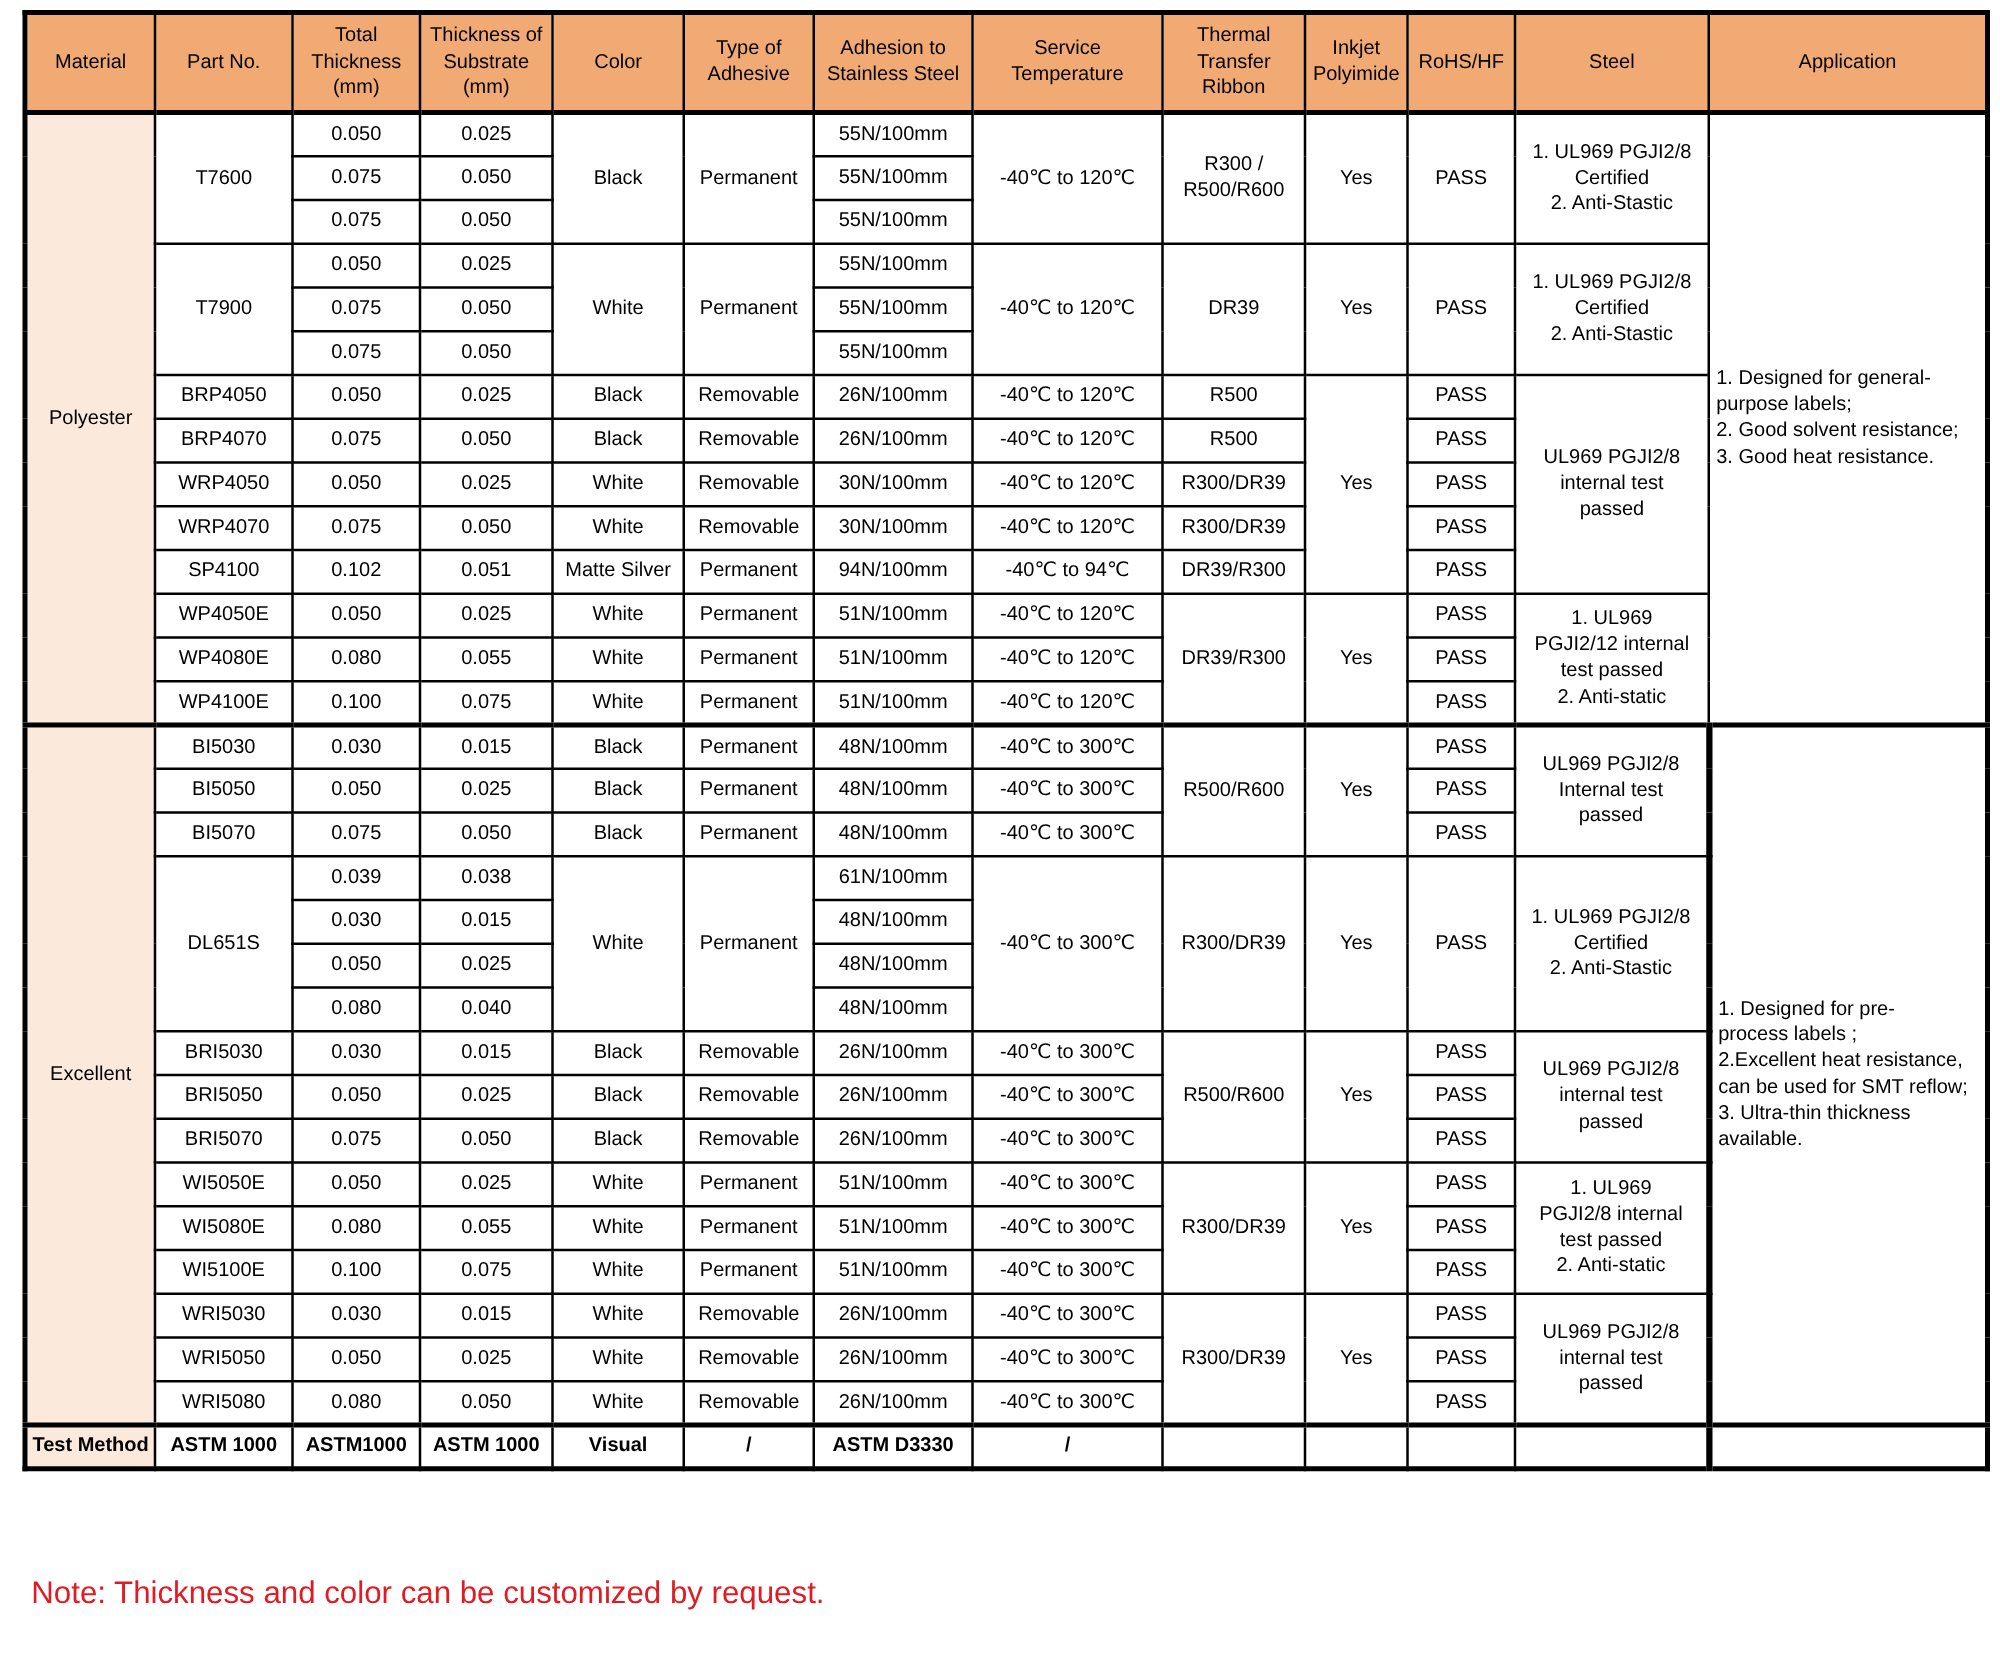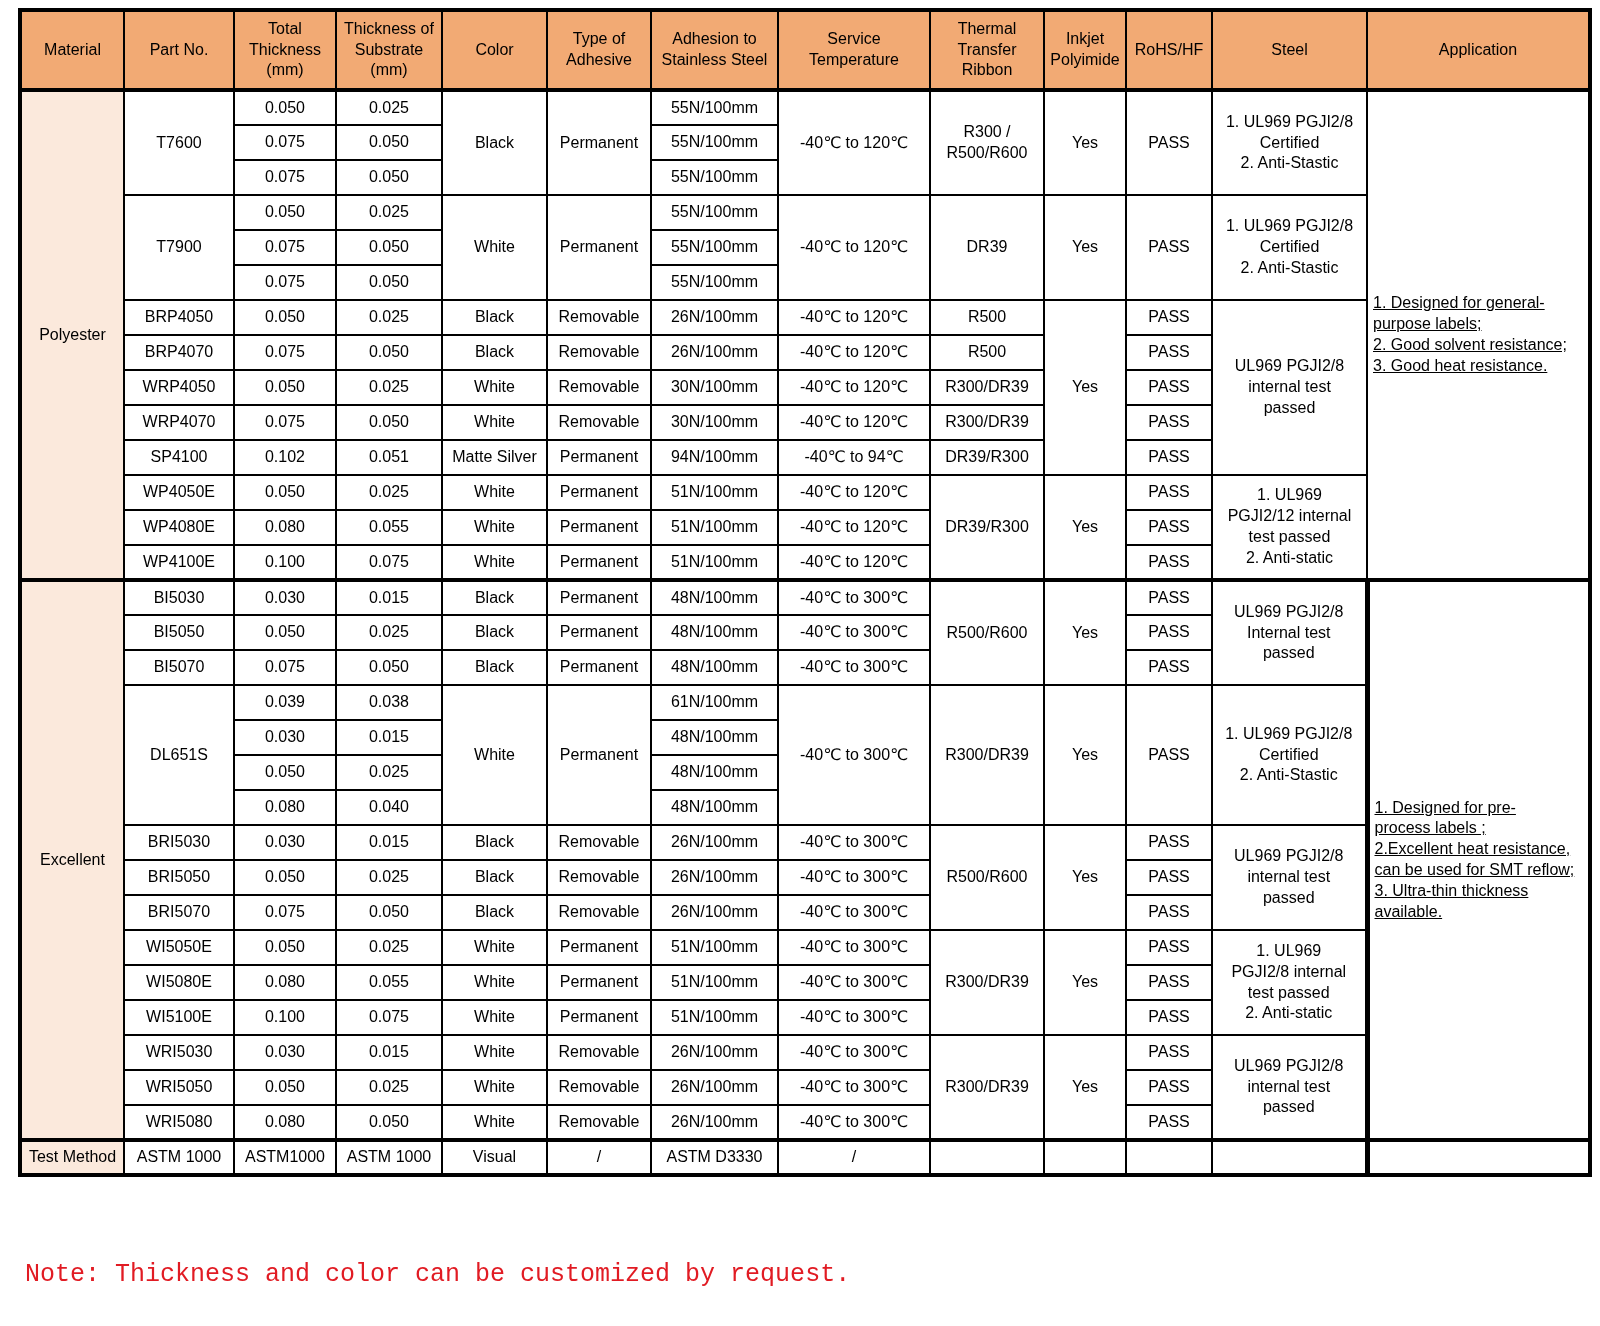"1. Designed for general-" td.app { text-decoration: underline -> none }
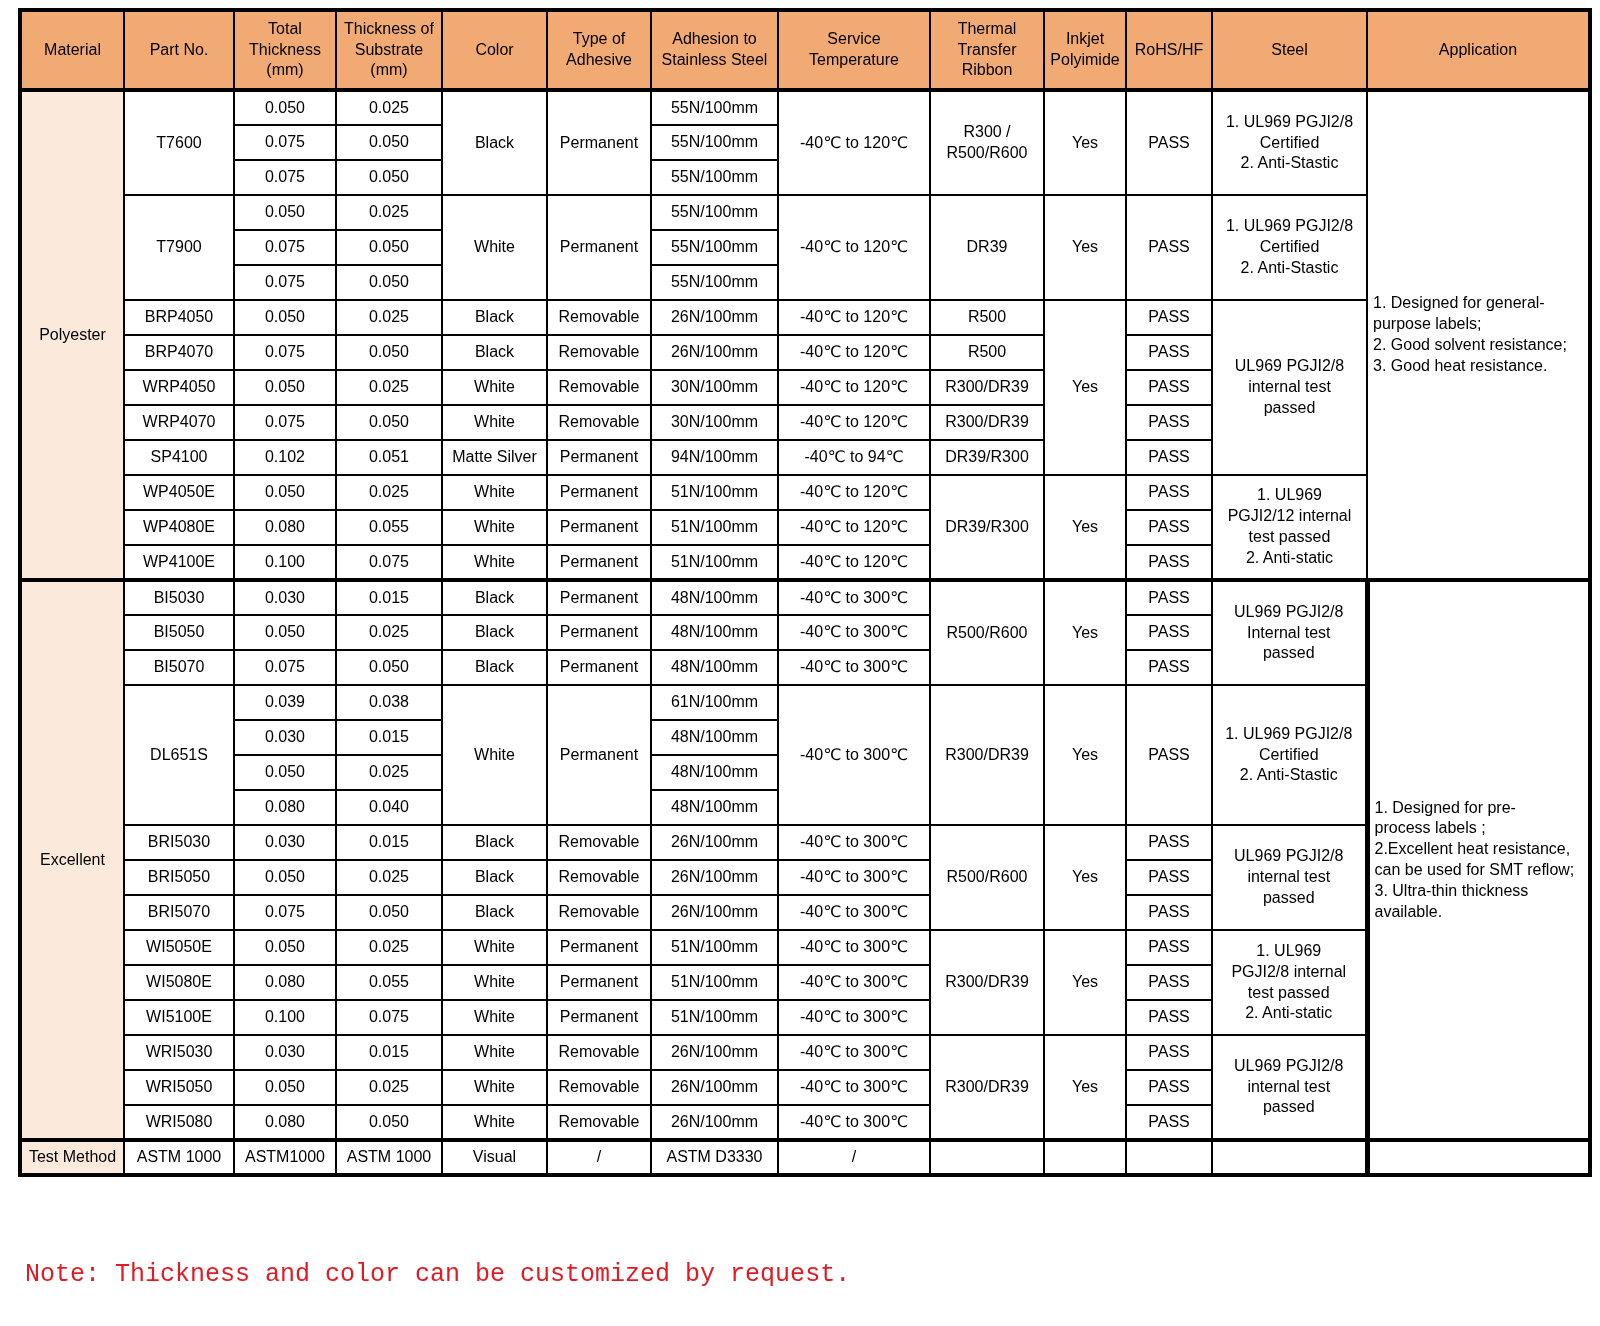"Test Method" tr.test-row td { font-weight: none -> bold }
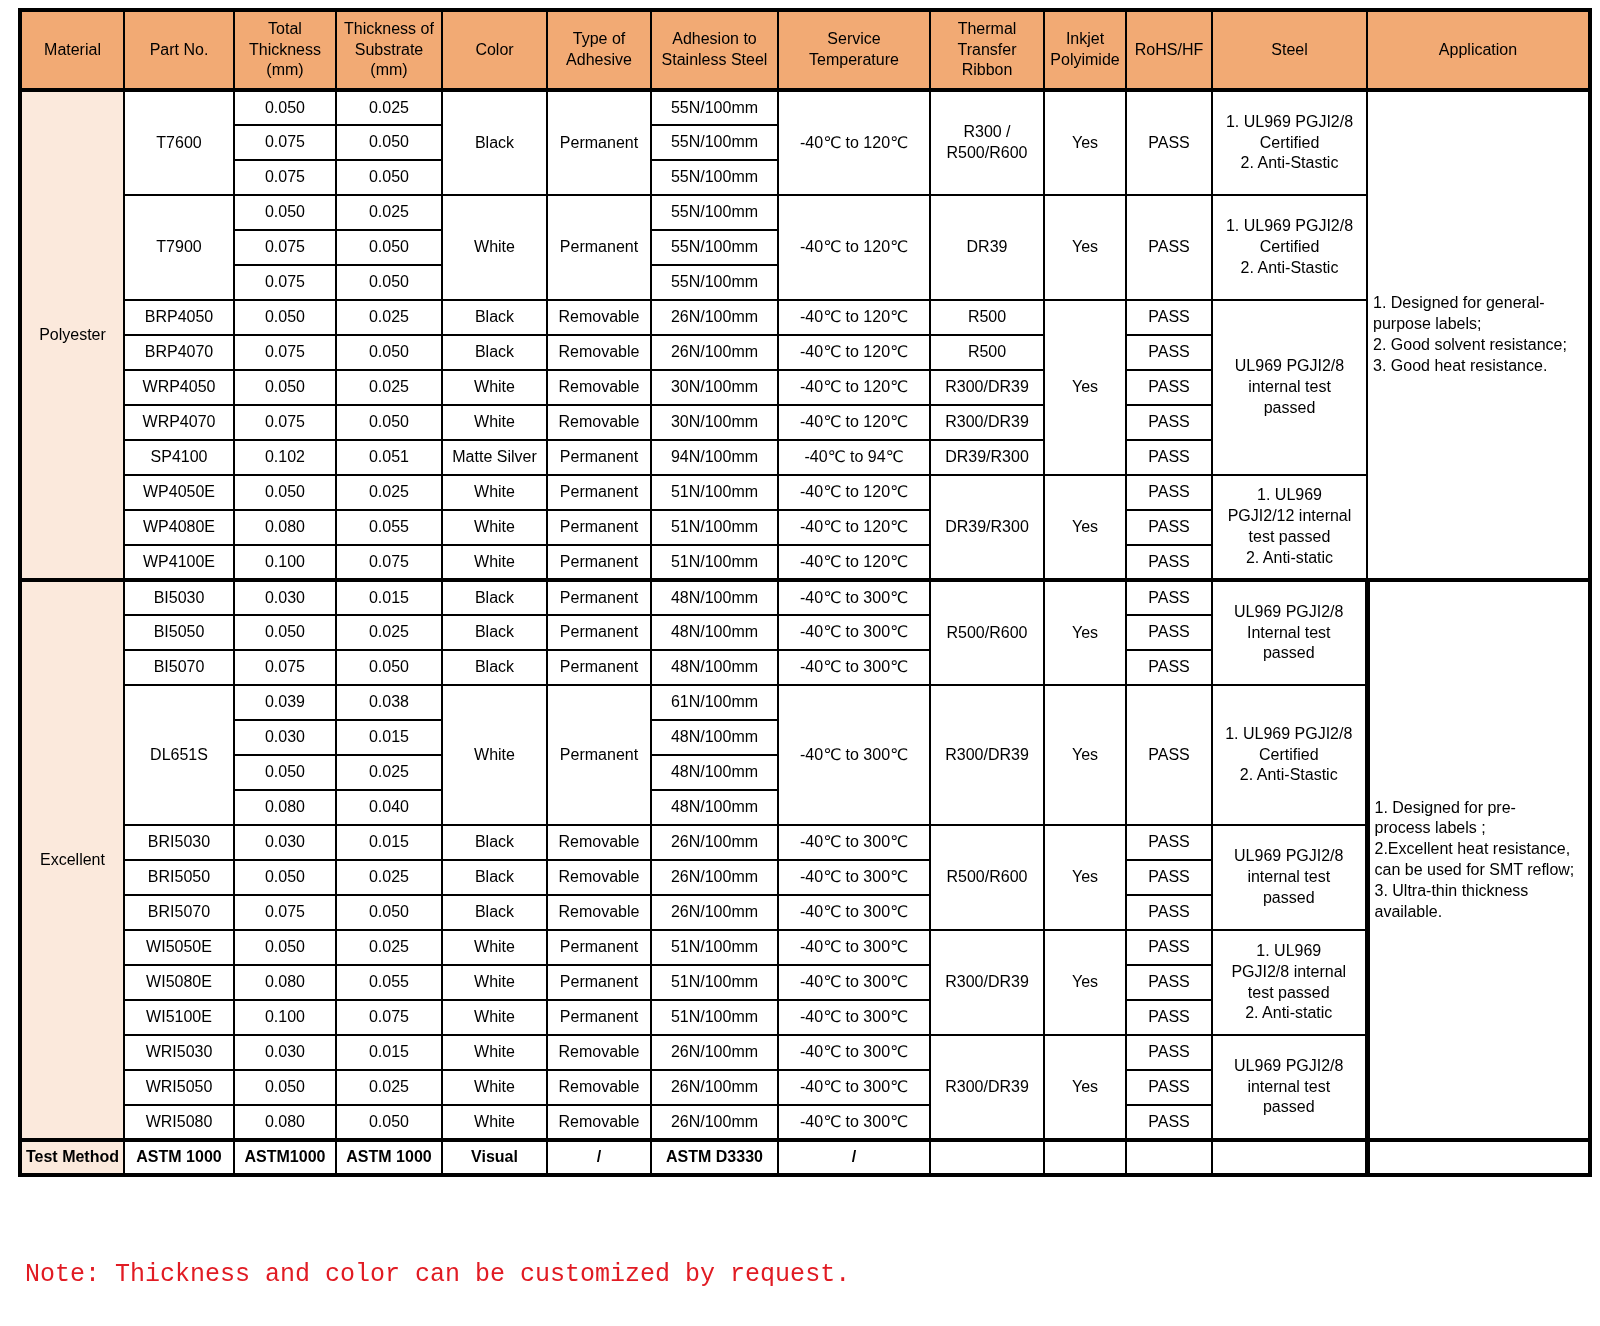"Note: Thickness and color can" .note { font-family: Liberation Mono, monospace -> Liberation Sans, sans-serif }
